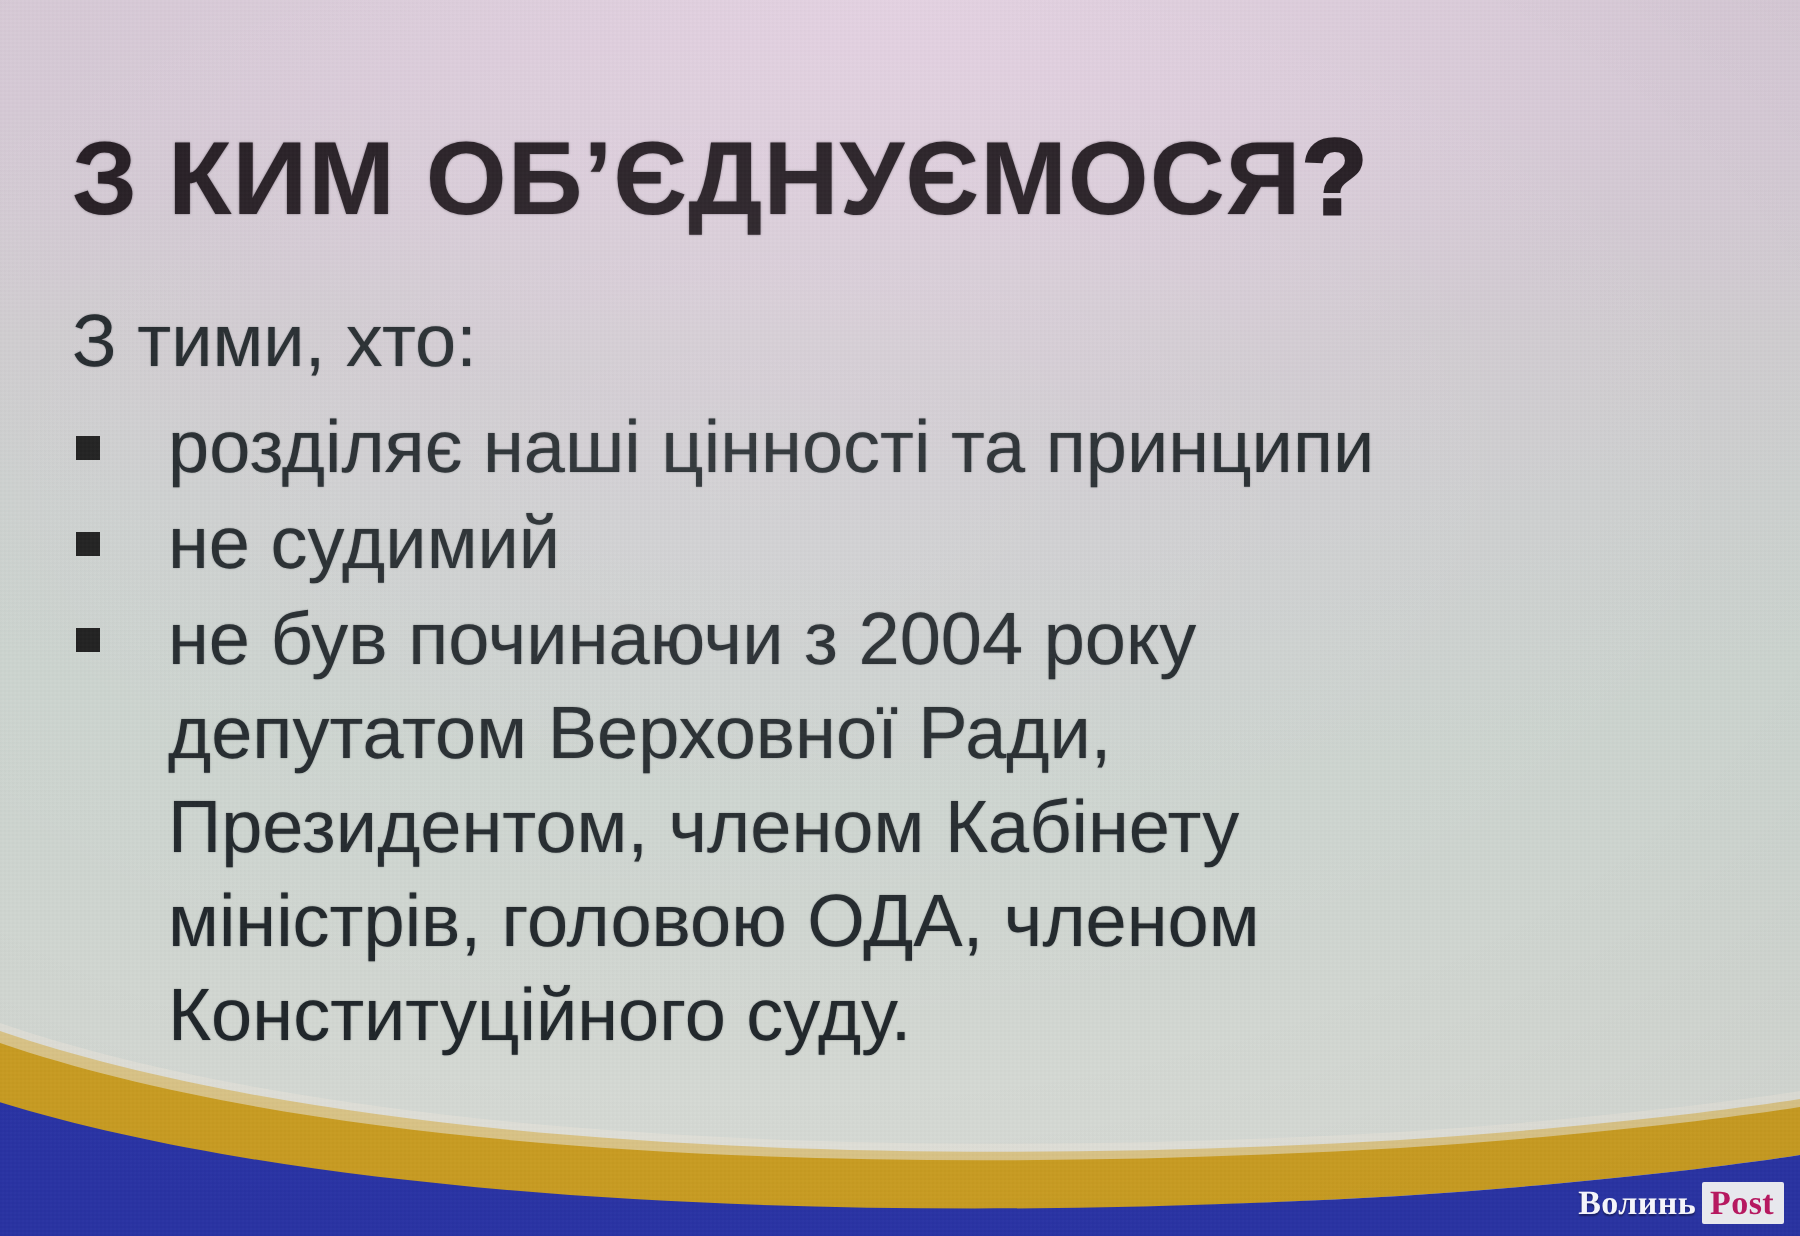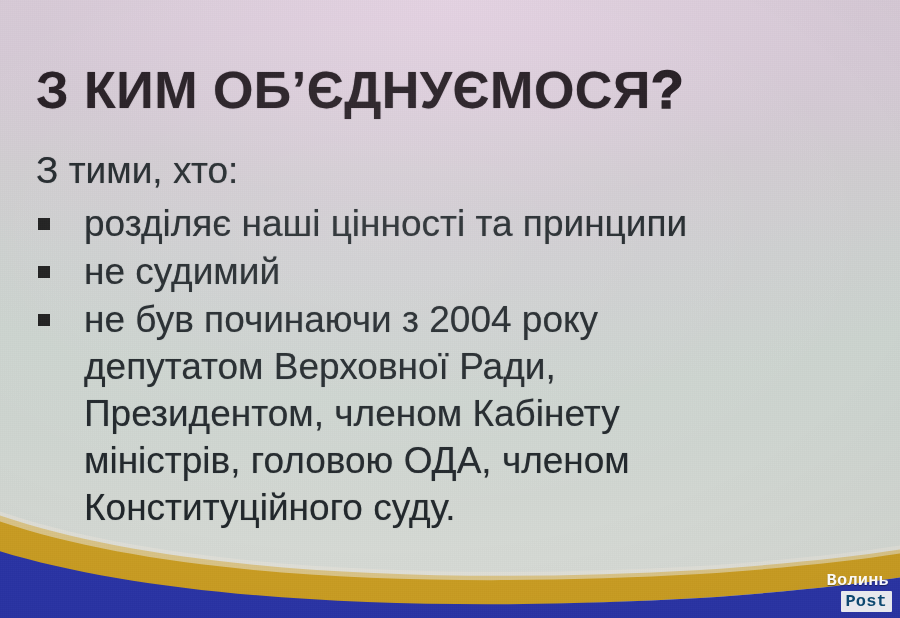"Волинь" #watermark { align-items: flex-end -> center; flex-direction: column -> none; font-family: Liberation Mono, monospace -> Liberation Serif, serif }
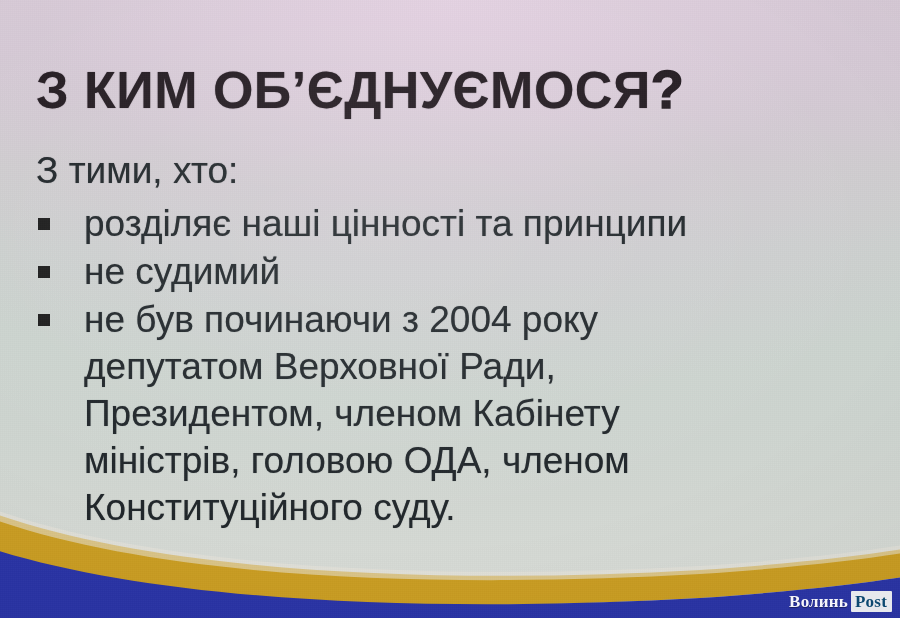"Post" #watermark .wm-b { color: #0c4a6e -> #be185d }
